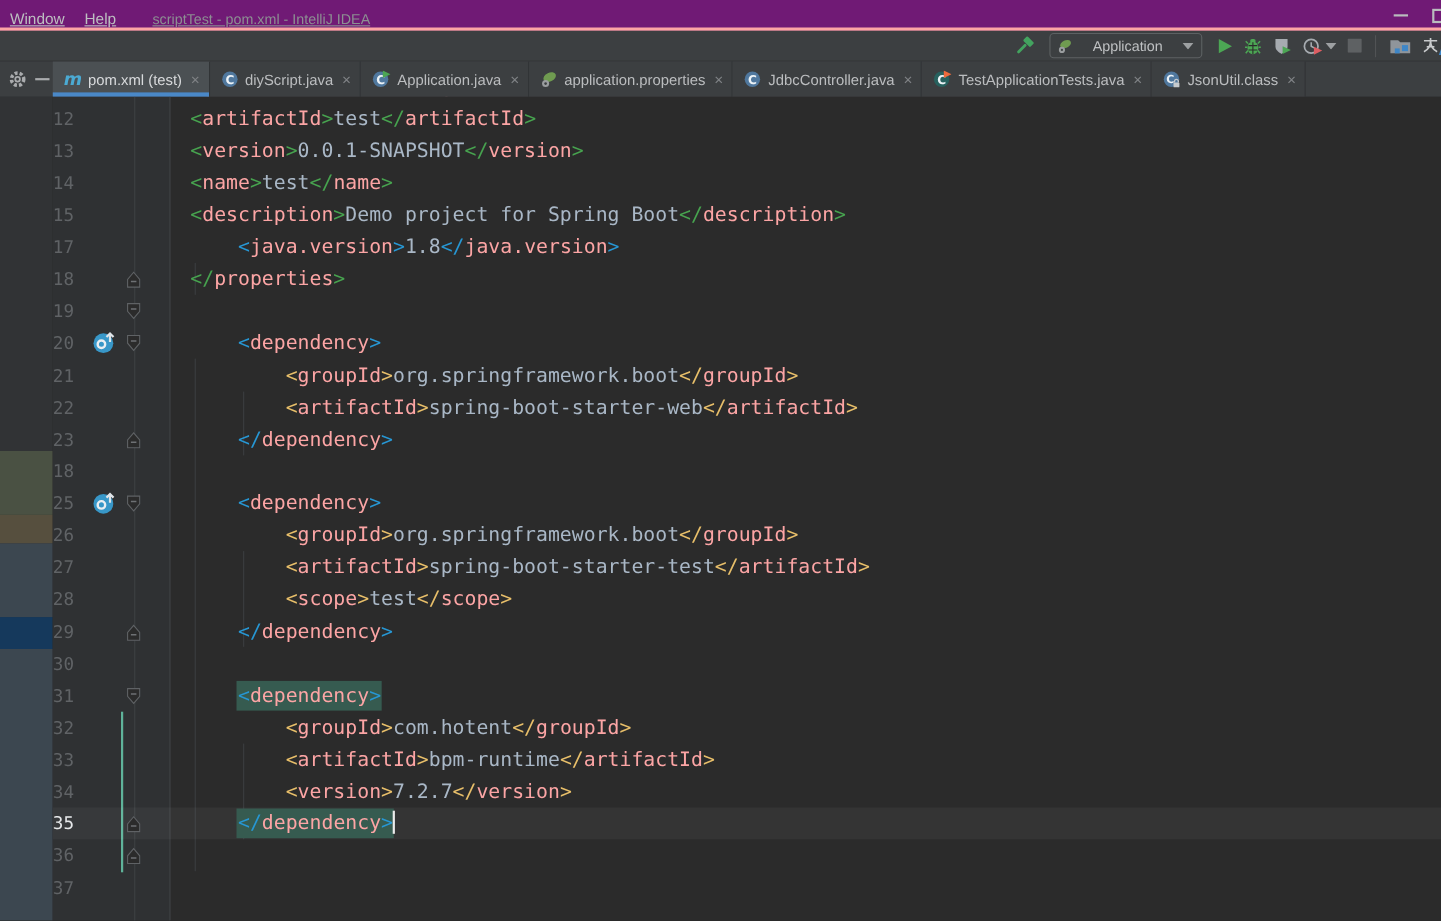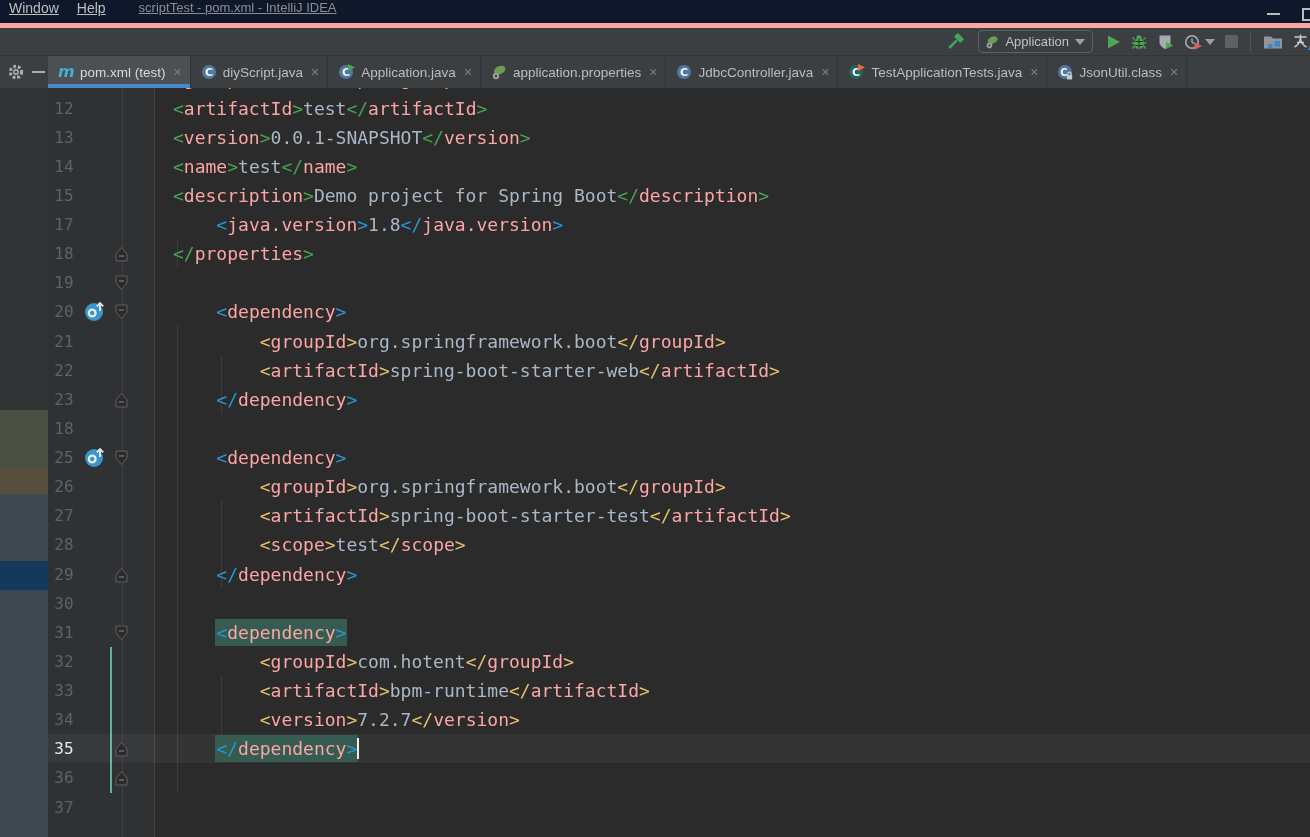"Window" .titlebar { align-items: flex-start -> flex-end; background: #0f172a -> #701a75; border-bottom: 5px solid #fca5a5 -> 3px solid #fca5a5 }
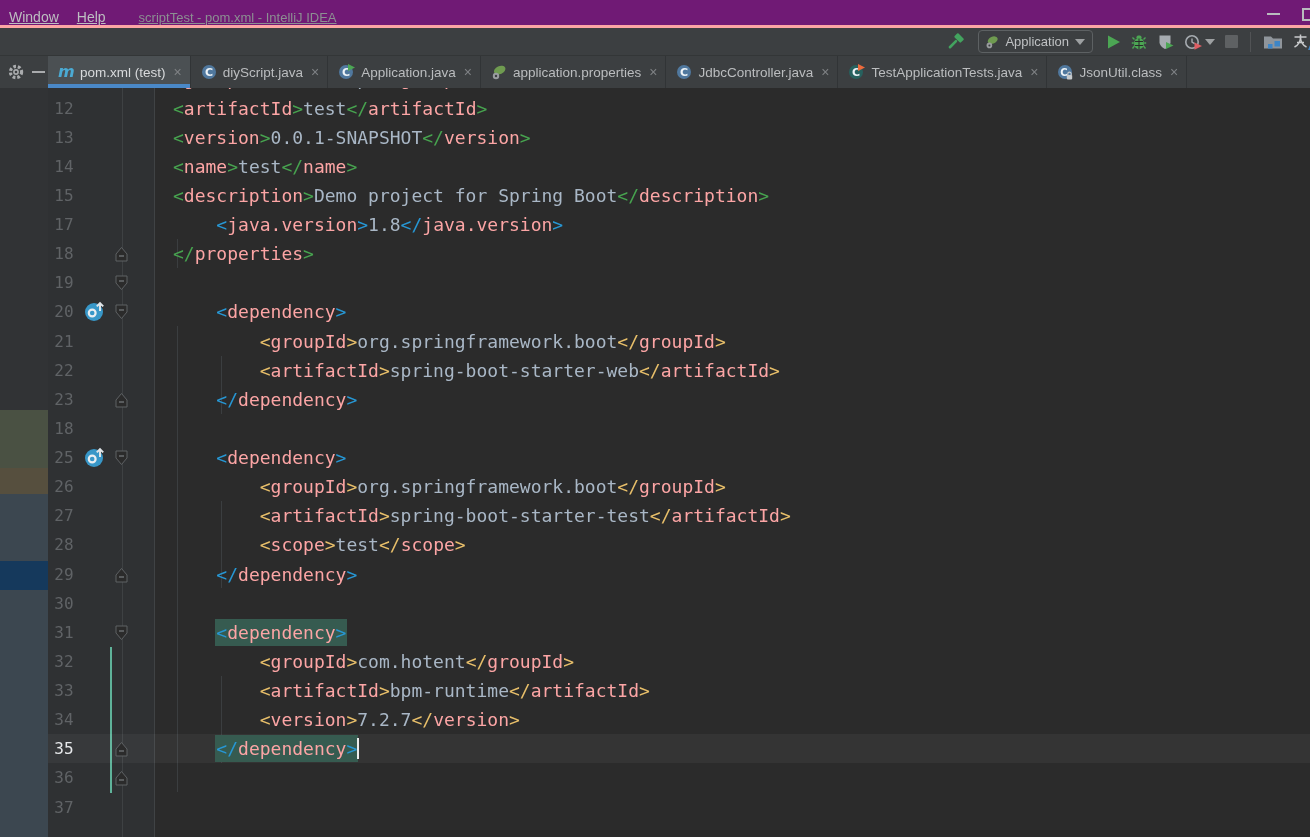"Application" .combo { gap: 6px -> 18px }
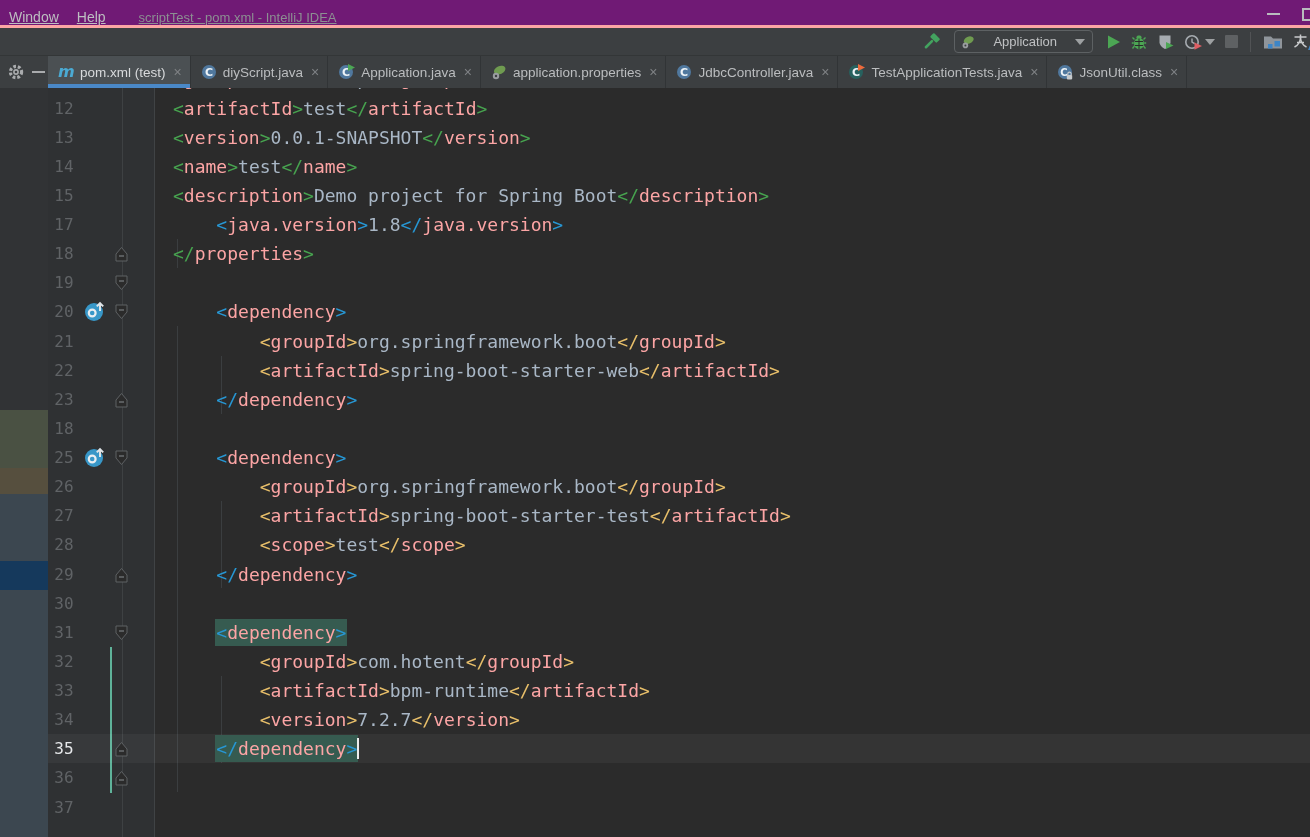"12" .num { text-align: center -> left }
